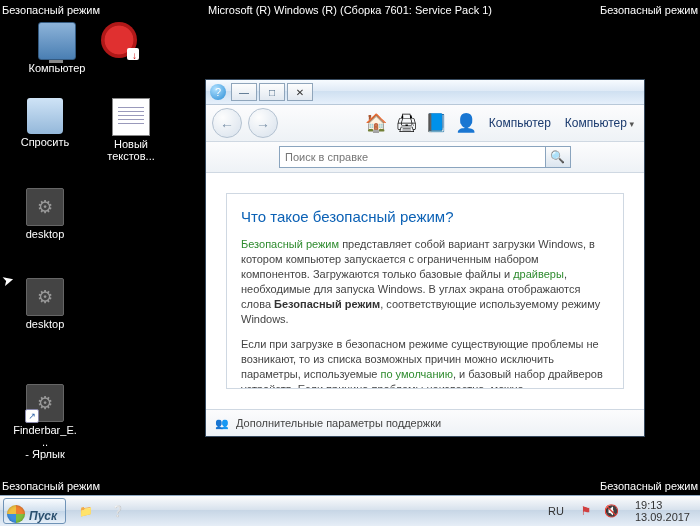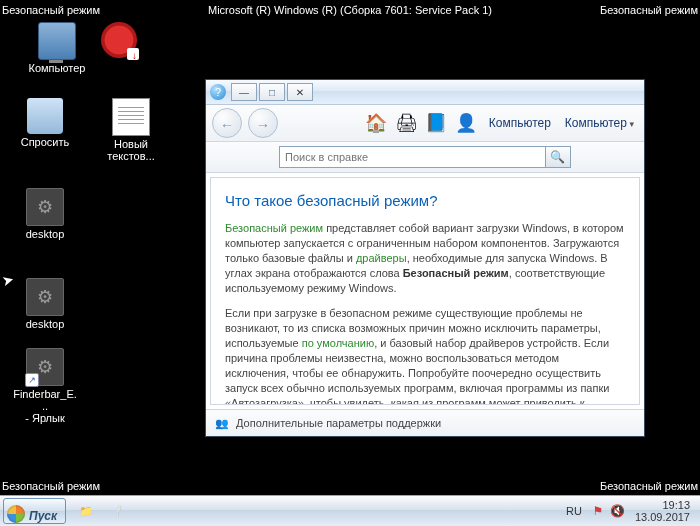"Что такое безопасный режим?" .content { margin: 4px -> 20px }
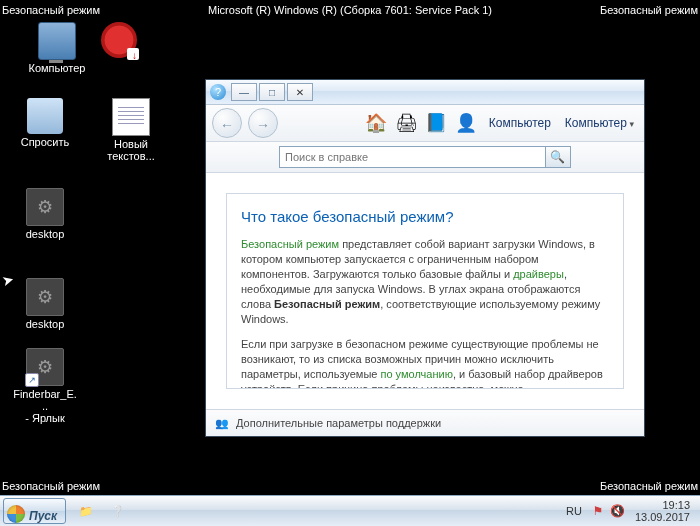"Finderbar_E..." div.dt-icon { top: 348px -> 384px }
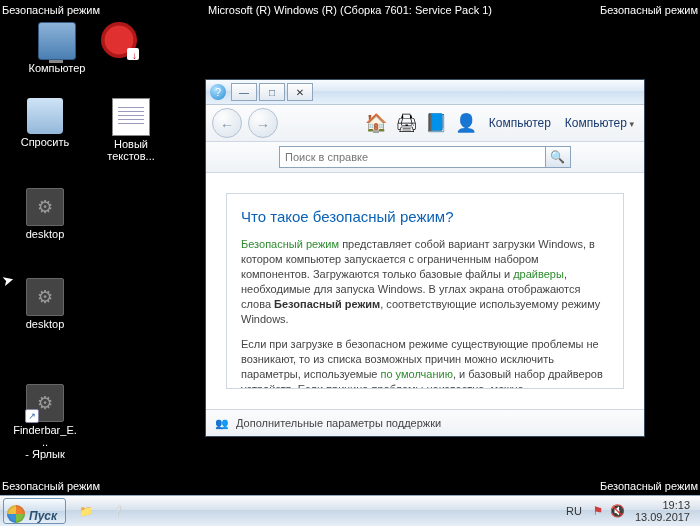"RU" .tray { gap: 6px -> 12px }
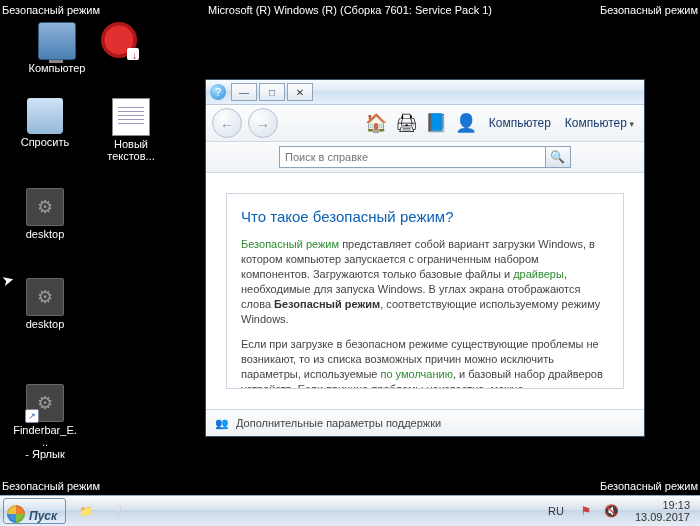"19:13" .clock { text-align: right -> left }
